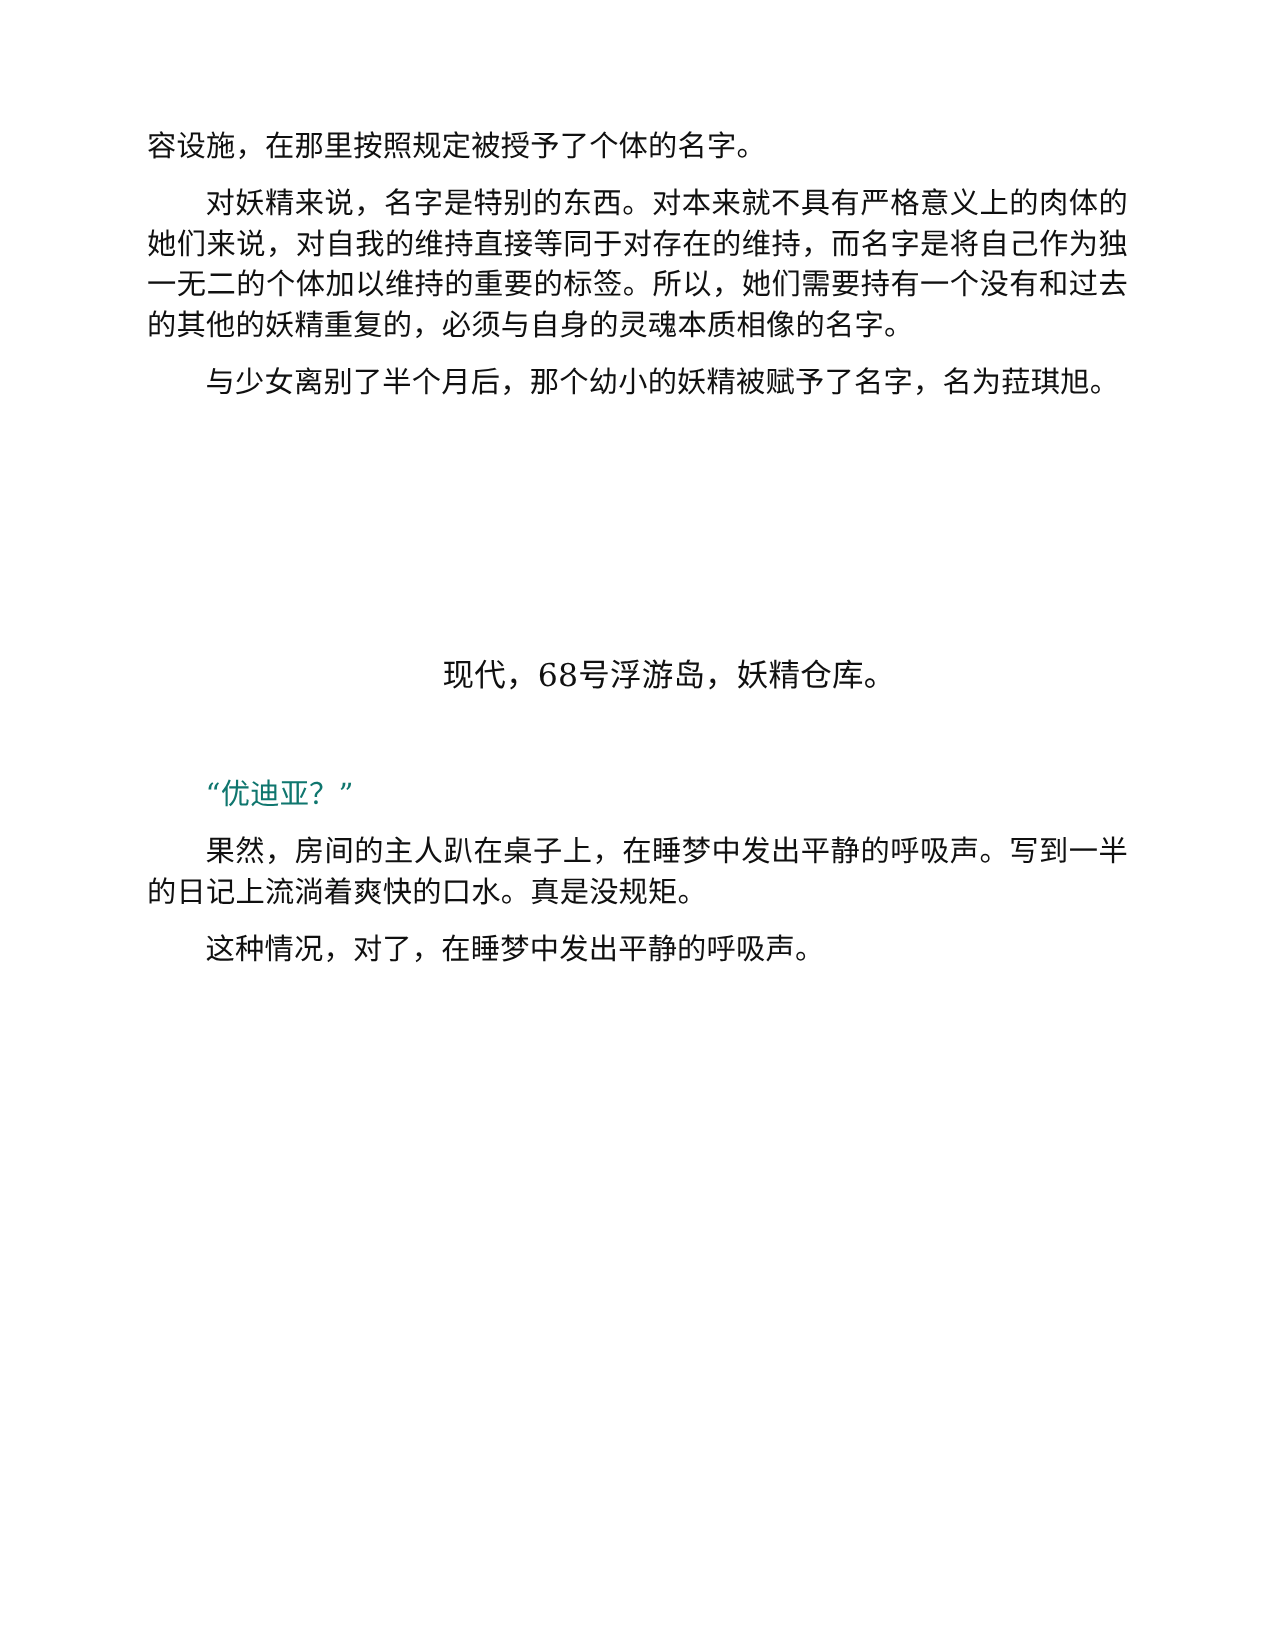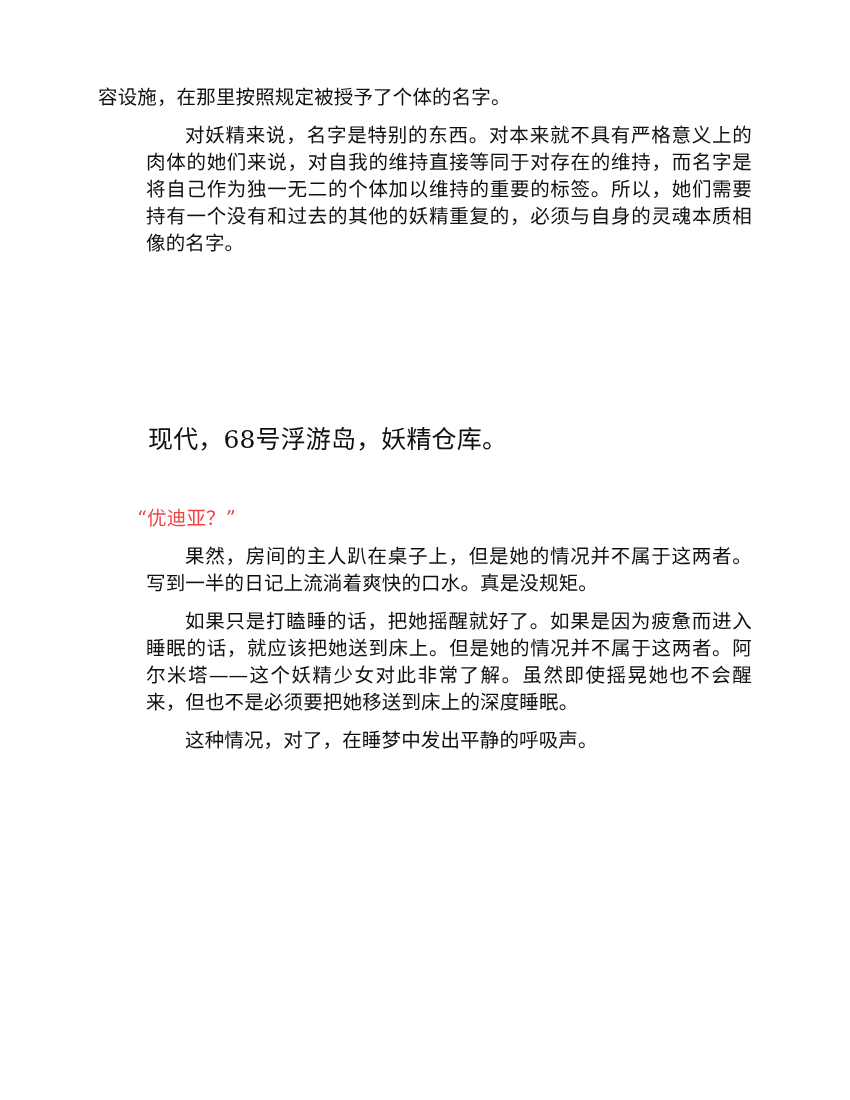"对妖精来说，名字是特别的东西。对本来就不具有严格意义上的肉体的她们来说，对自我的" .para.indent { margin-left: 48px -> none }
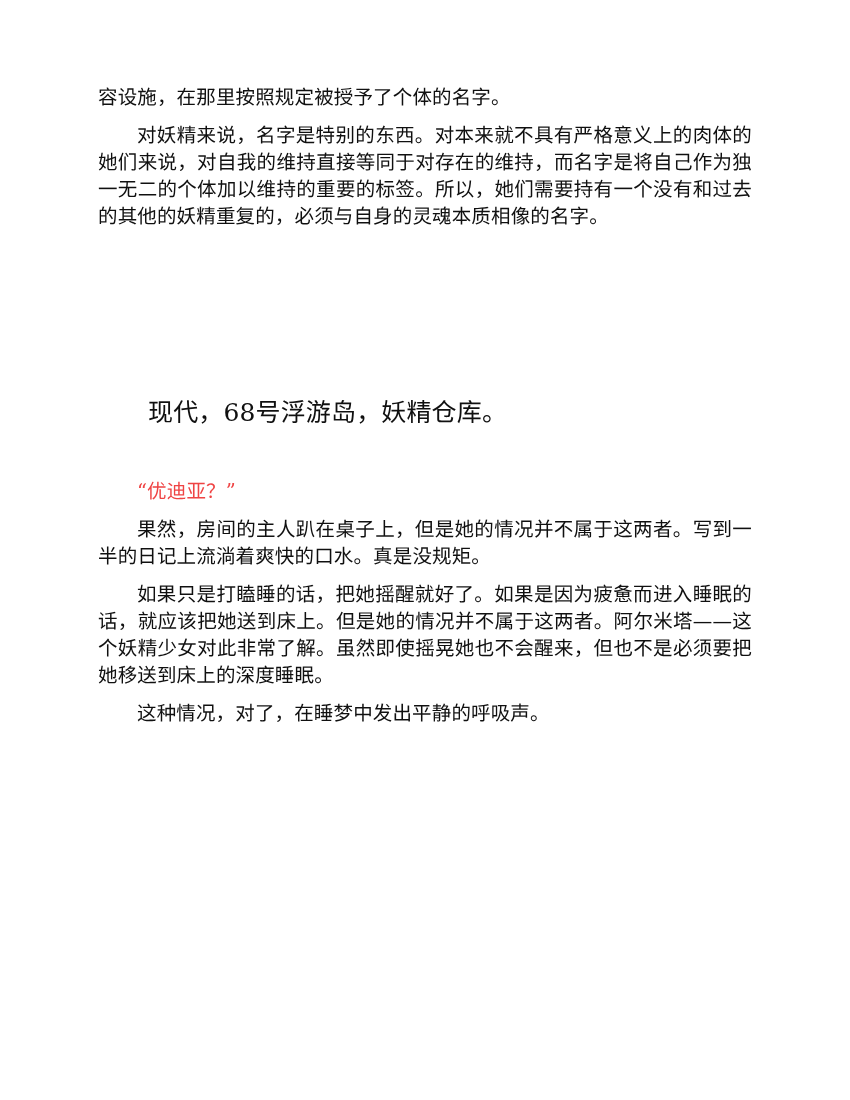"与少女离别了半个月后，那个幼小的妖精被赋予了名字，名为菈琪旭。" p.para { html: none -> <p>与少女离别了半个月后，那个幼小的妖精被赋予了名字，名为菈琪旭。</p> }
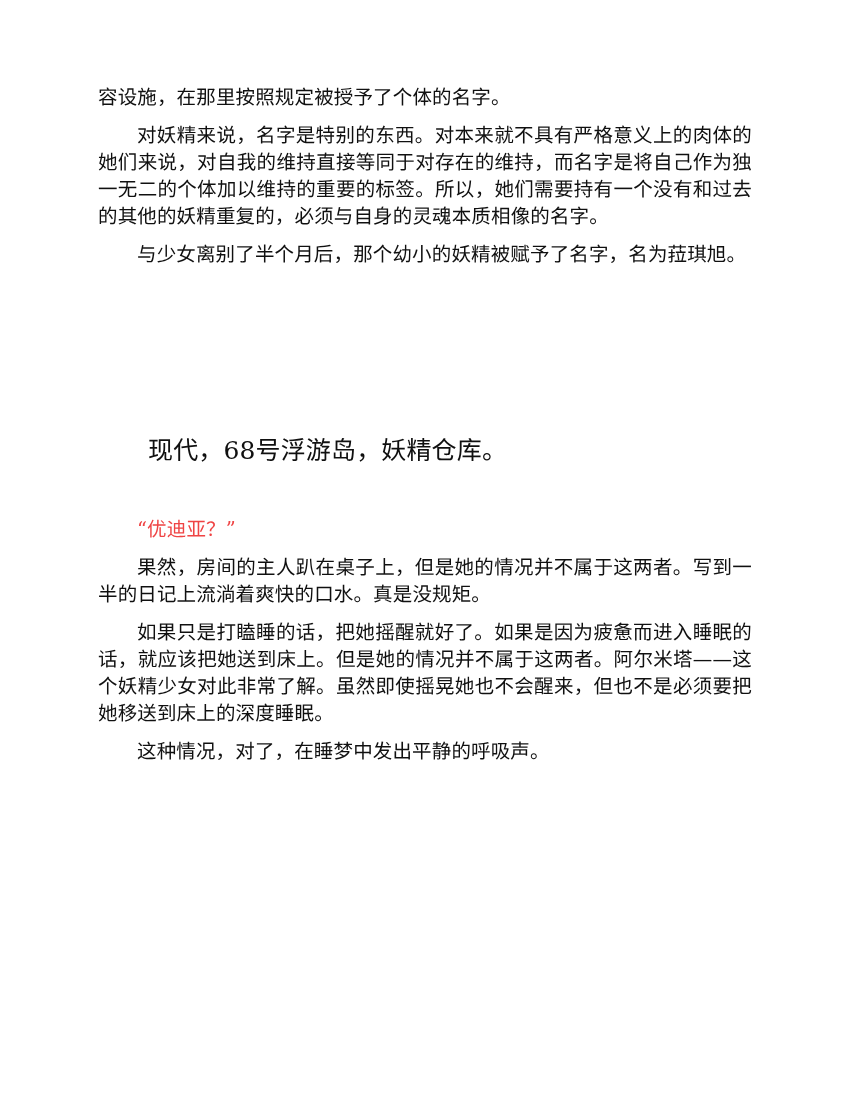"现代，68号浮游岛，妖精仓库。" .scene-heading { font-size: 25px -> 21px; text-align: left -> center }
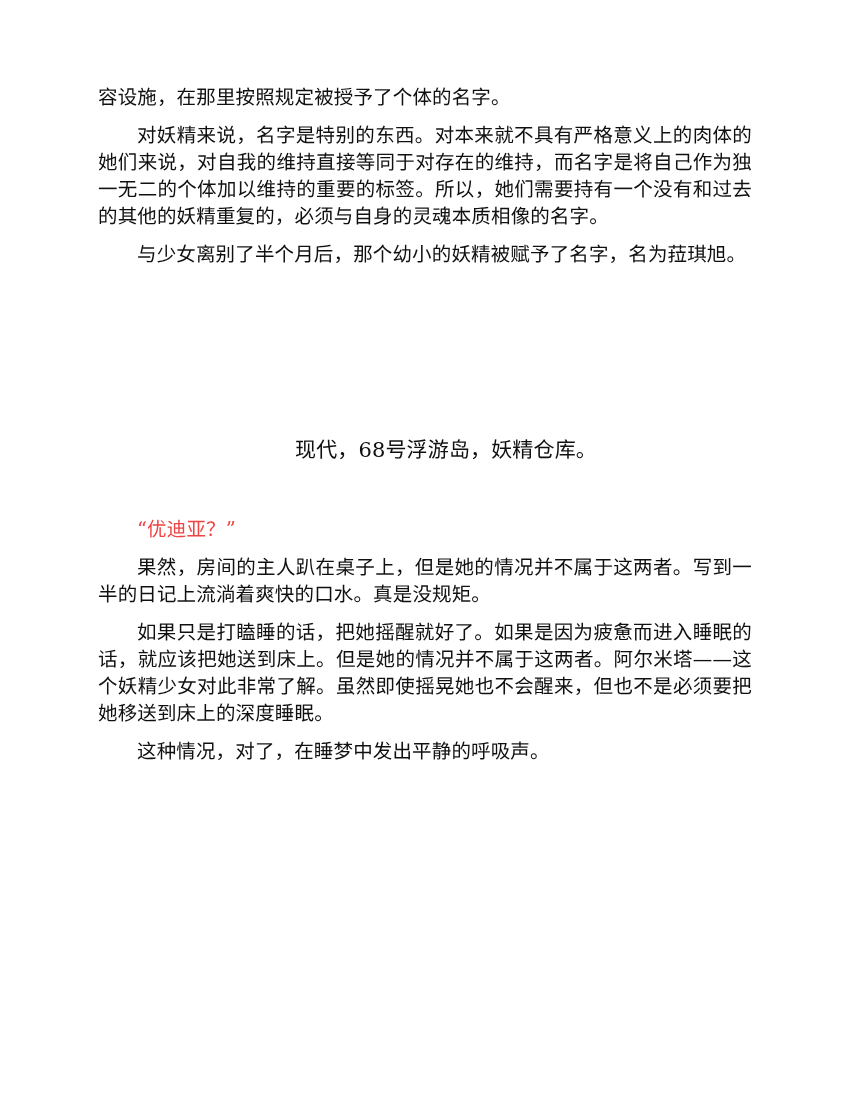"“优迪亚？”" .dialogue { color: #ef4444 -> #0f766e }
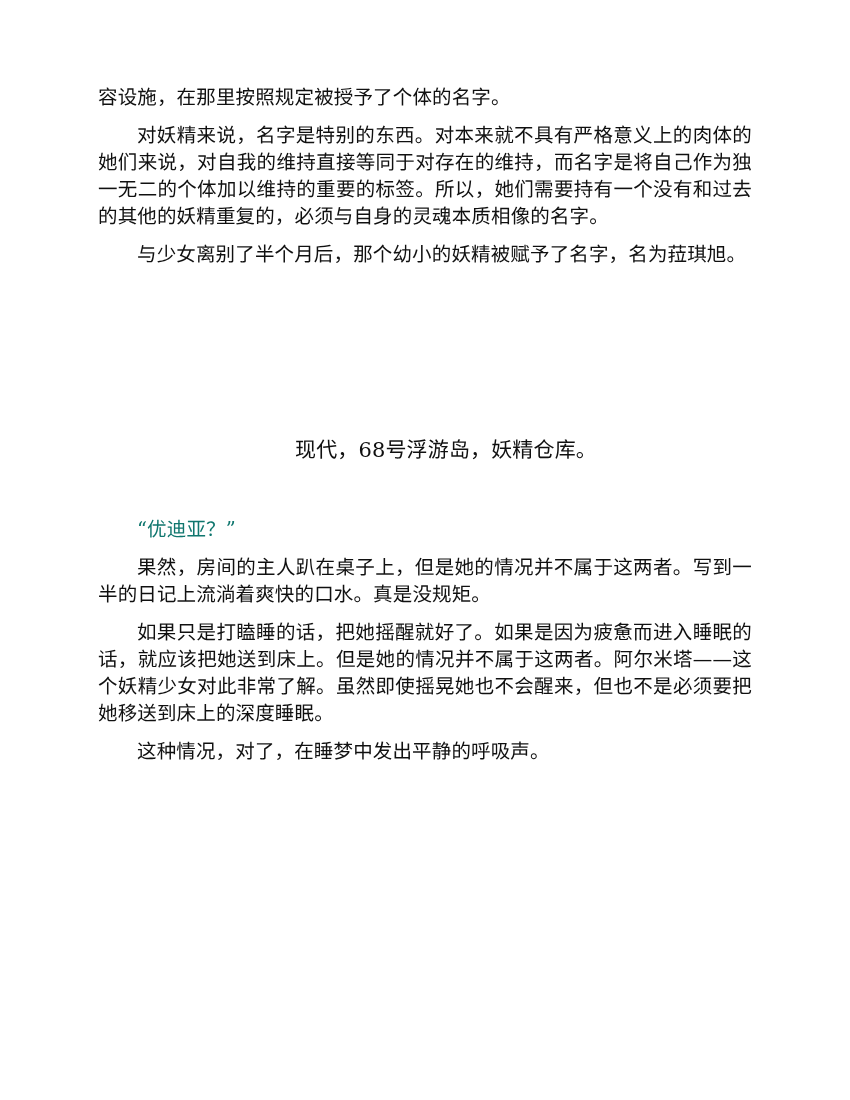"果然，房间的主人趴在桌子上，但是她的情况并不属于这两者。写到一半的日记上流淌着爽" p.para { text: 但是她的情况并不属于这两者 -> 在睡梦中发出平静的呼吸声 }
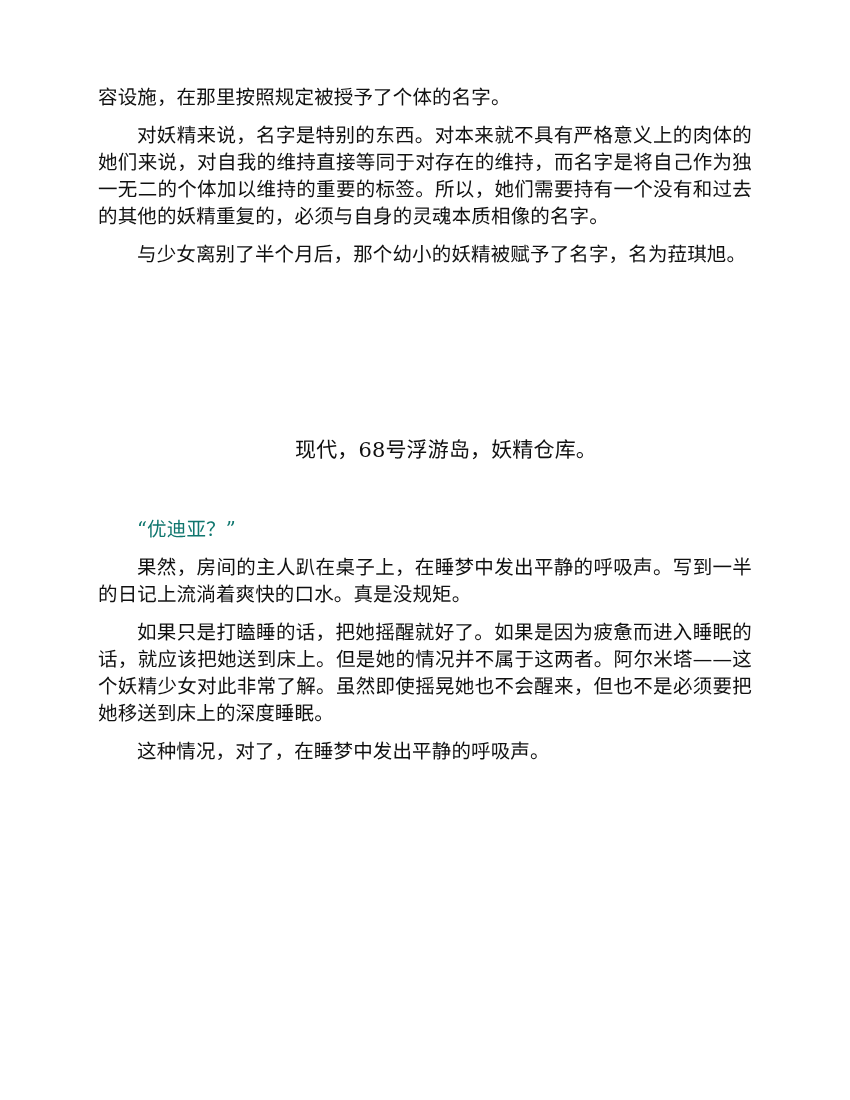"如果只是打瞌睡的话，把她摇醒就好了。如果是因为疲惫而进入睡眠的话，就应该把她送到" p.para { html: <p>如果只是打瞌睡的话，把她摇醒就好了。如果是因为疲惫而进入睡眠的话，就应该把她送到床上。但是她的情况并不属于这两者。阿尔米塔——这个妖精少女对此非常了解。虽然即使摇晃她也不会醒来，但也不是必须要把她移送到床上的深度睡眠。</p> -> none }
